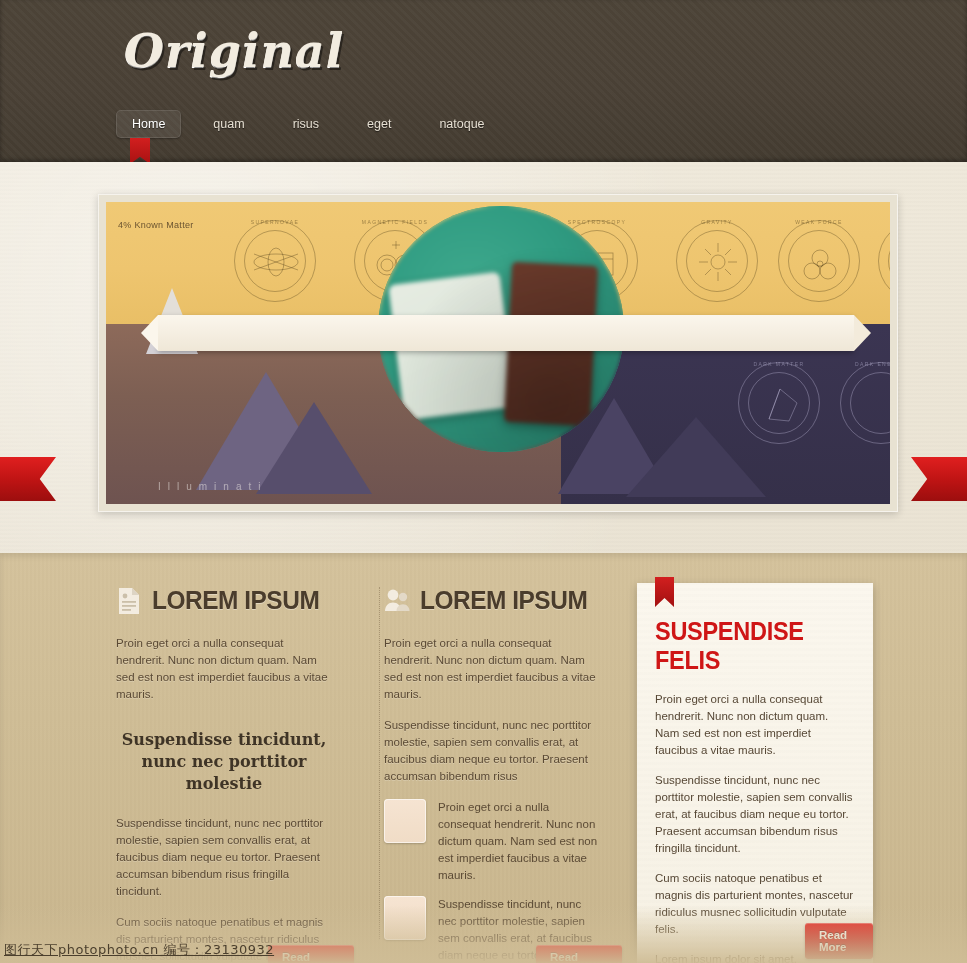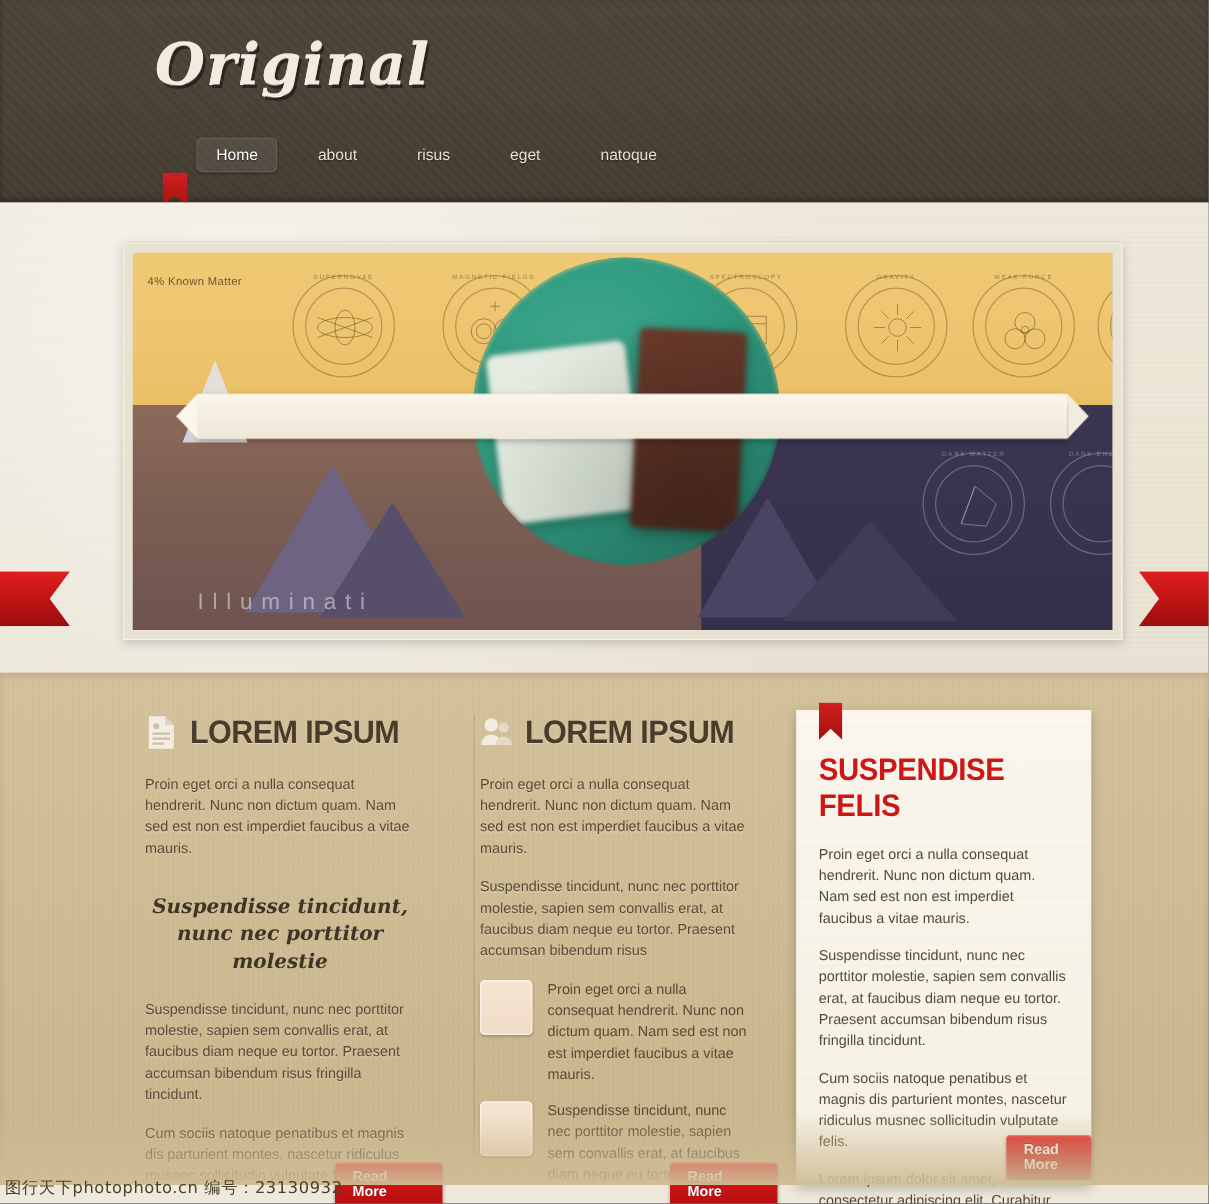"Home" .nav { margin-left: 41px -> none }
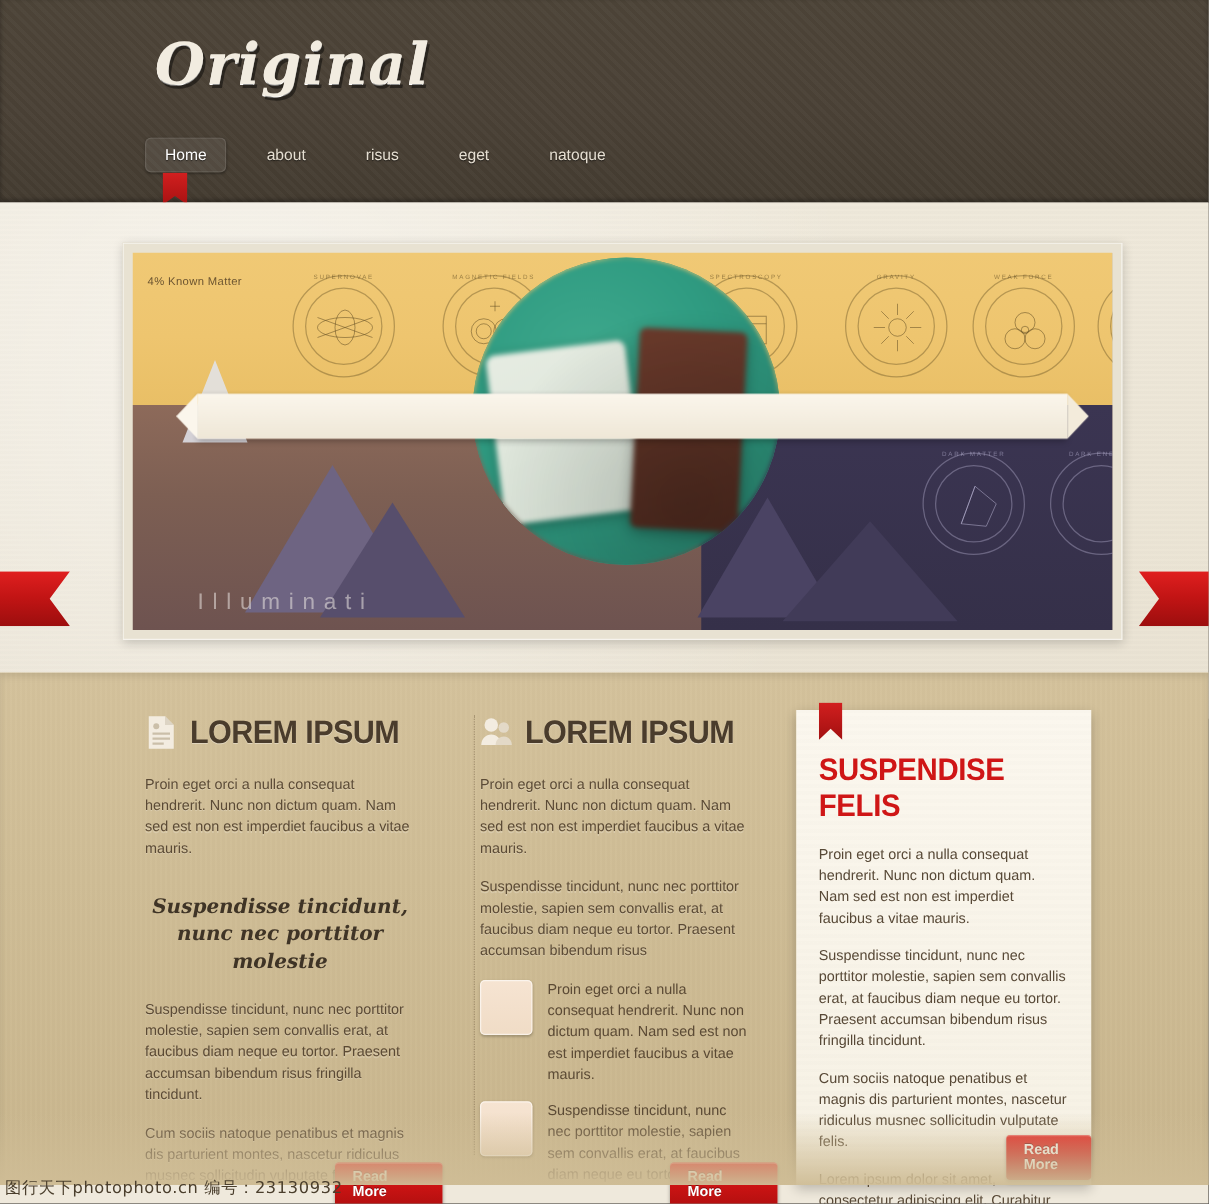"about" div.nav-item { text: about -> quam }
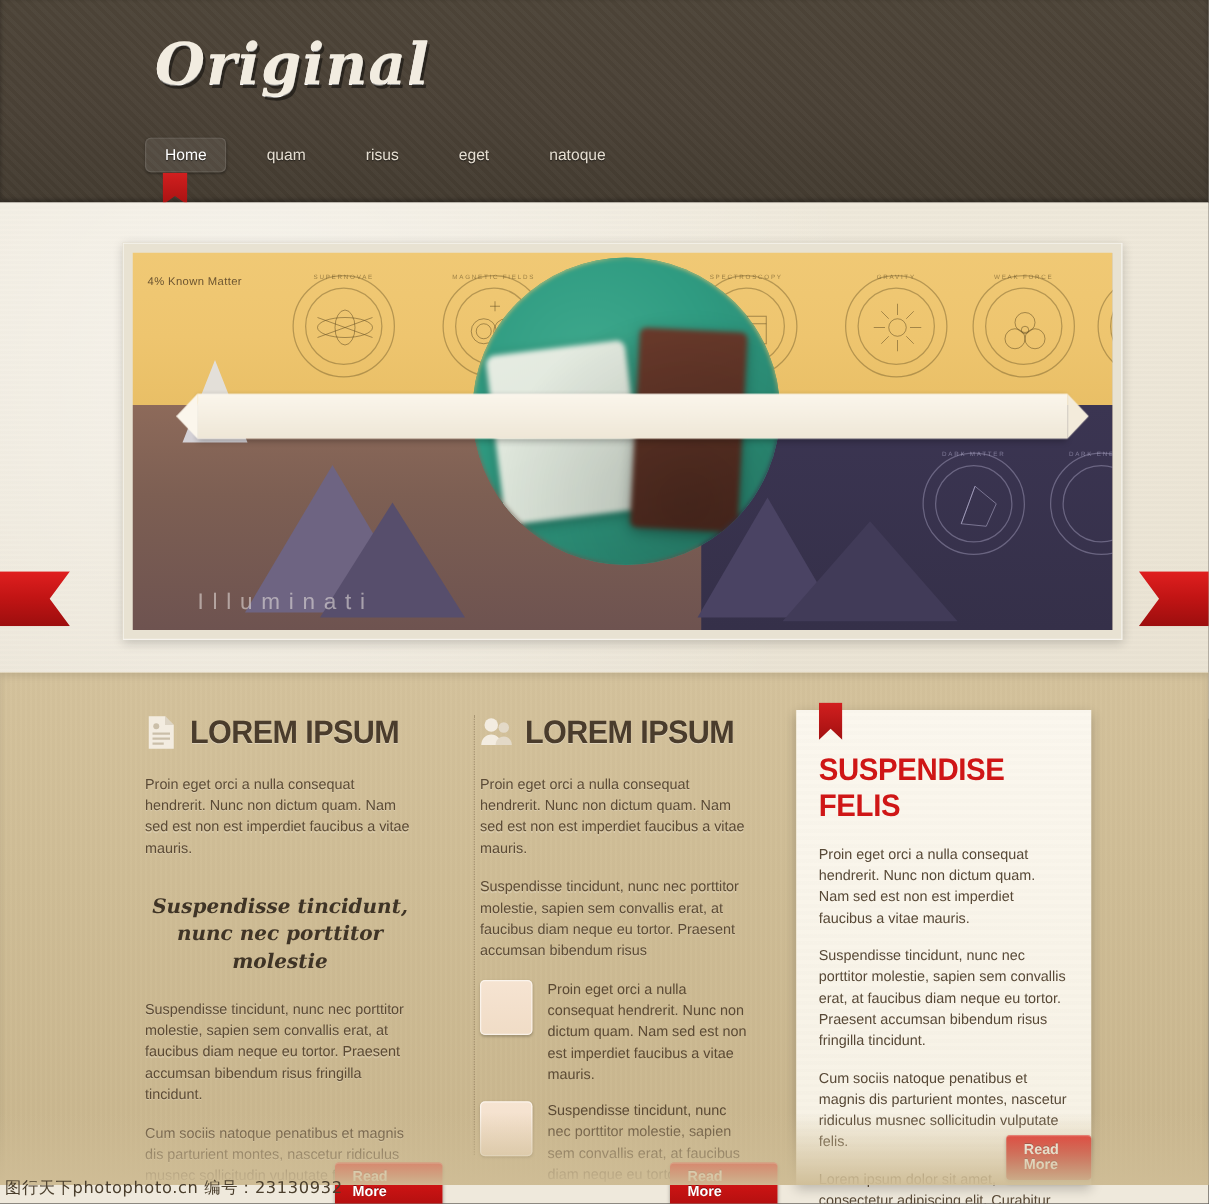"Illuminati" .illum { font-size: 18px -> 10px }
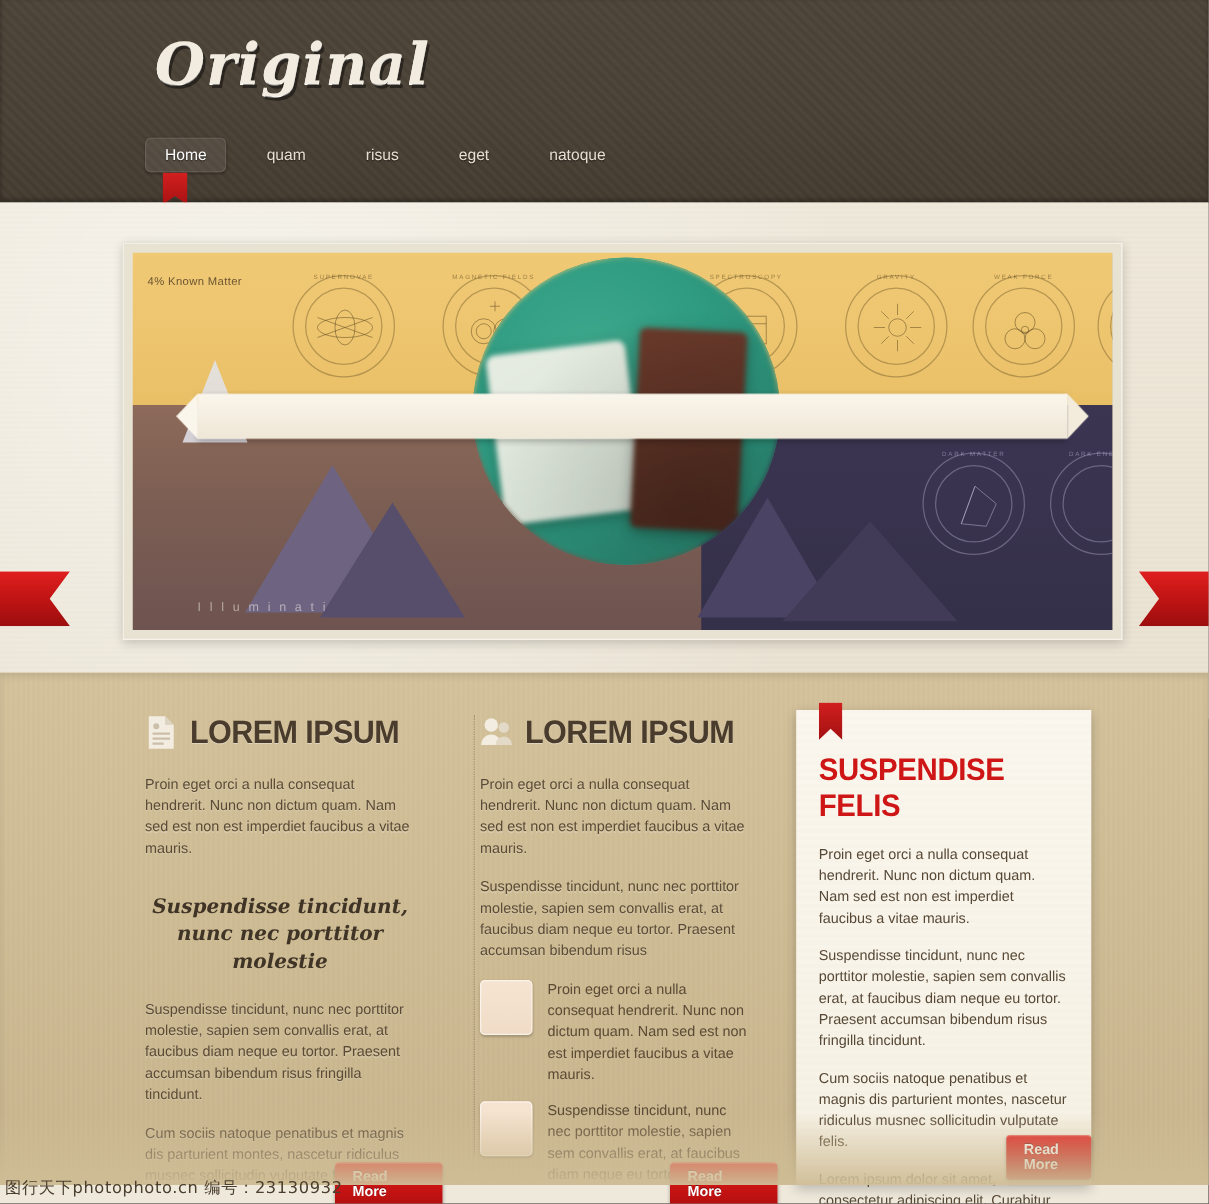"LOREM IPSUM" .content { top: 538px -> 553px }
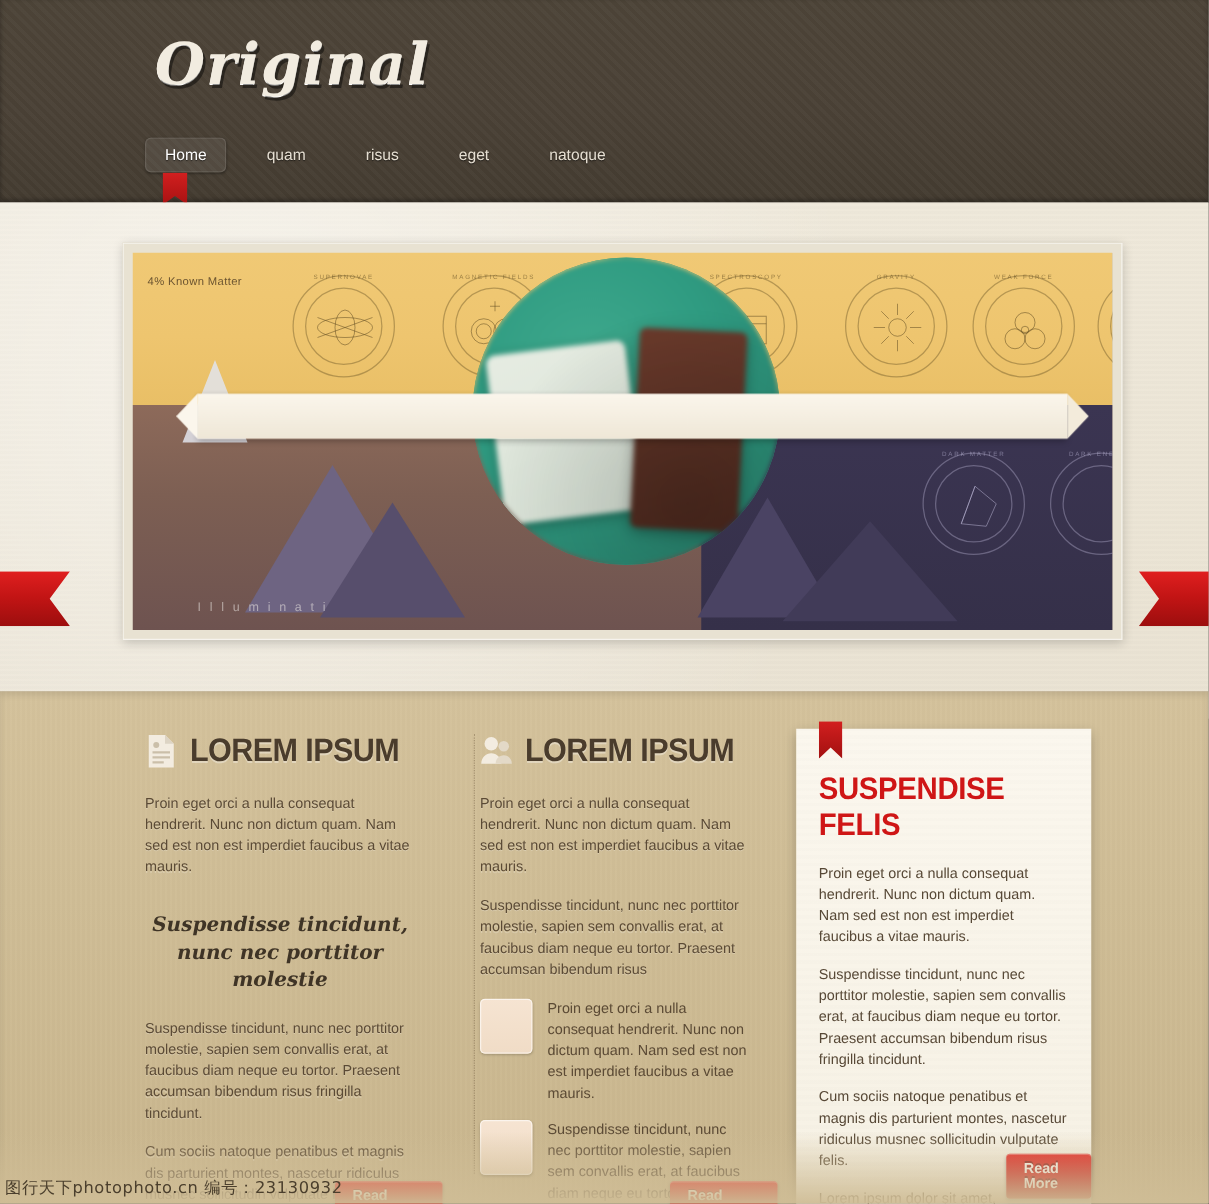"Suspendisse tincidunt," .sub-serif { font-style: italic -> none }
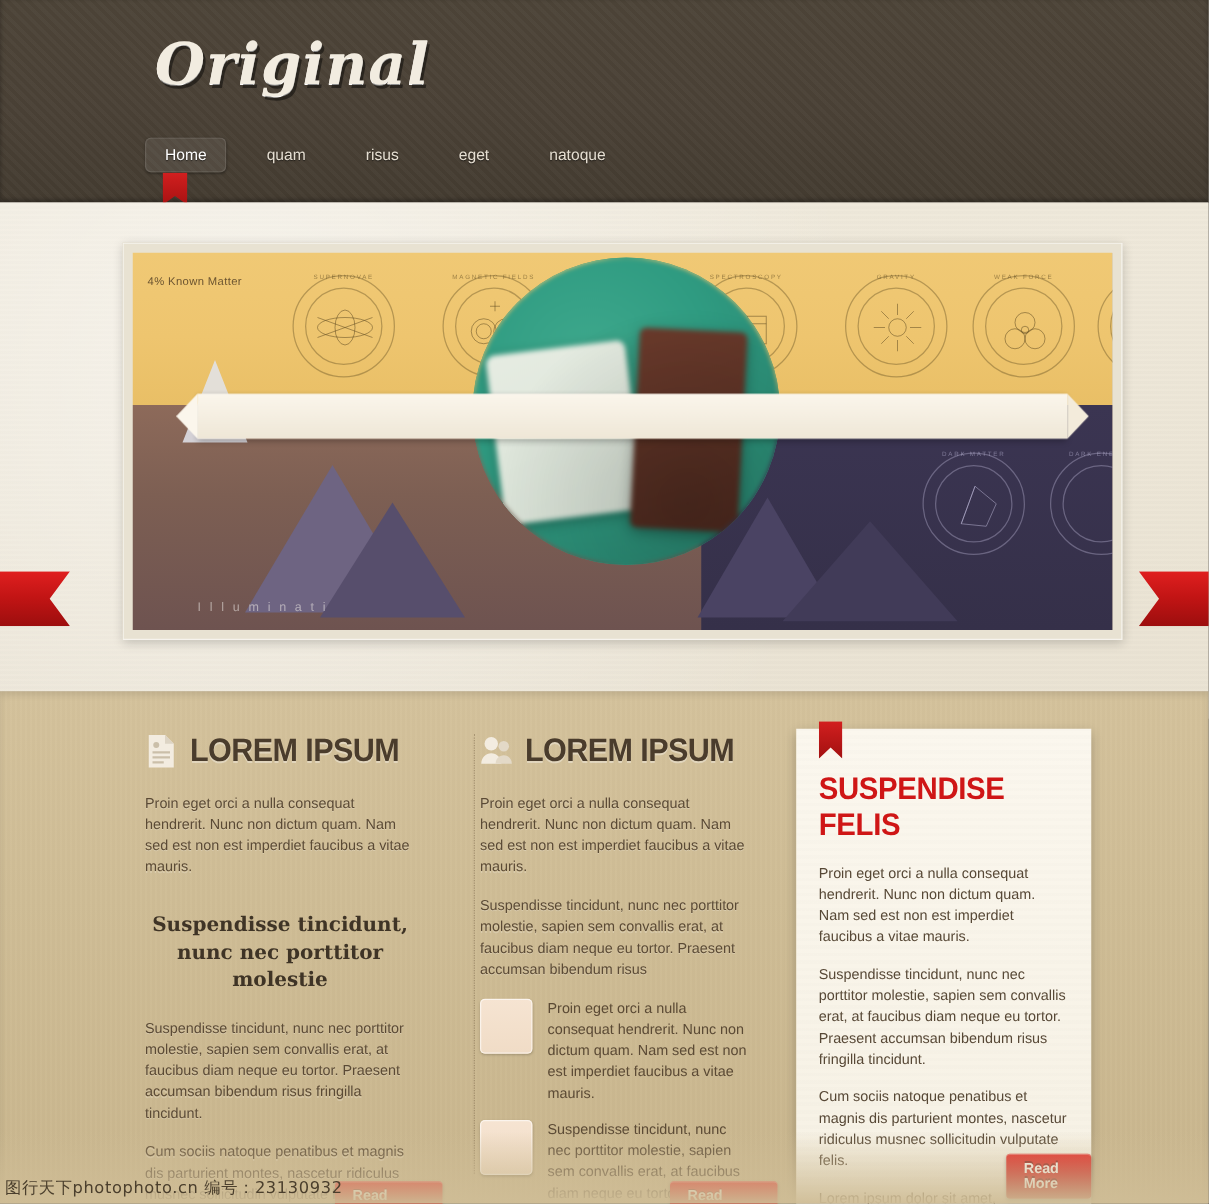"图行天下photophoto.cn 编号：23130932" .watermark { text-decoration: none -> underline }
